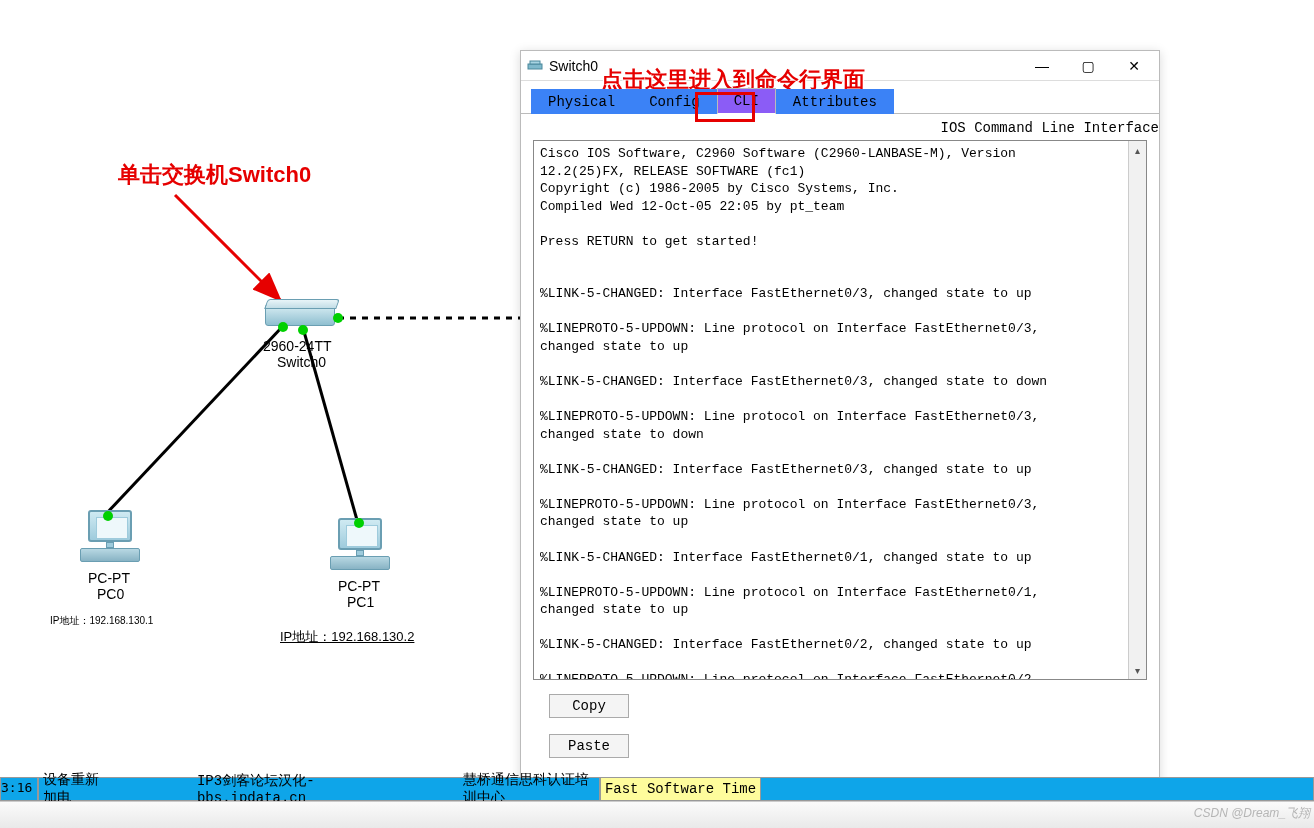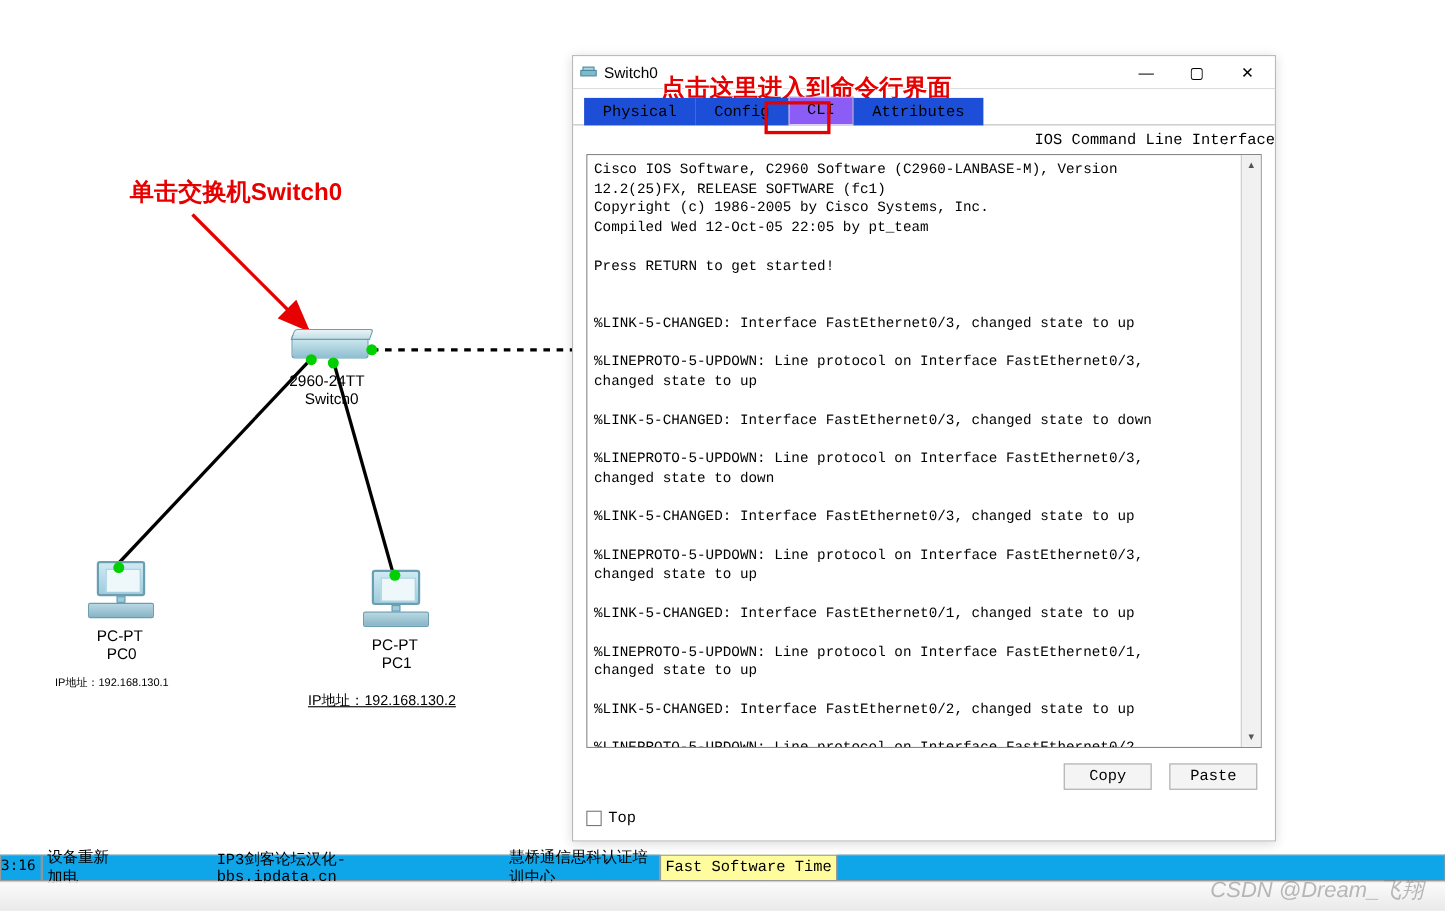"Physical" .tab { background: #1d4ed8 -> #3b82f6 }
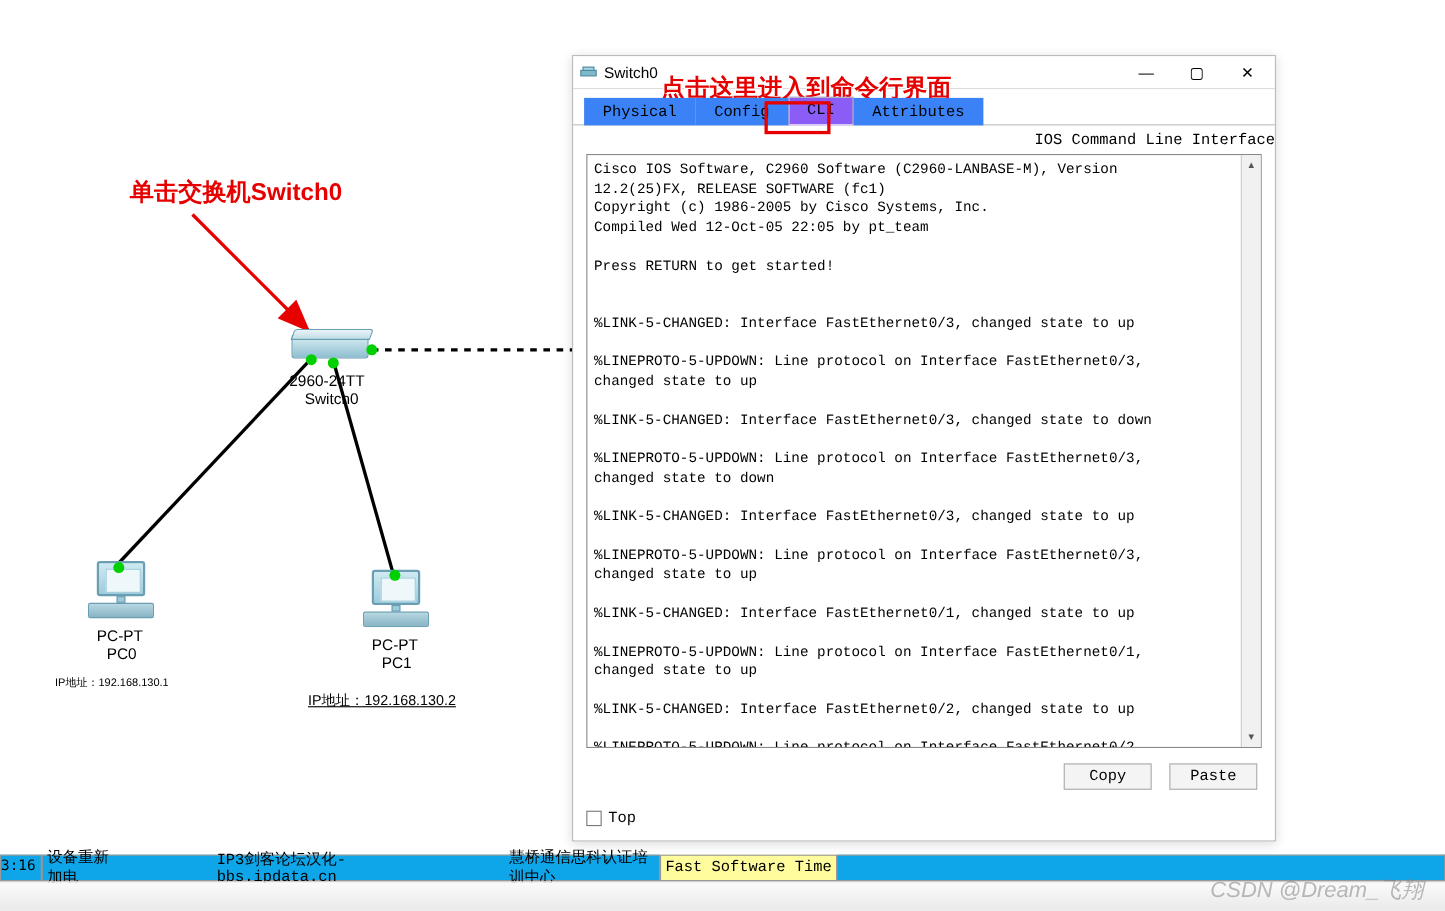"Copy" .button-row { flex-direction: none -> column }
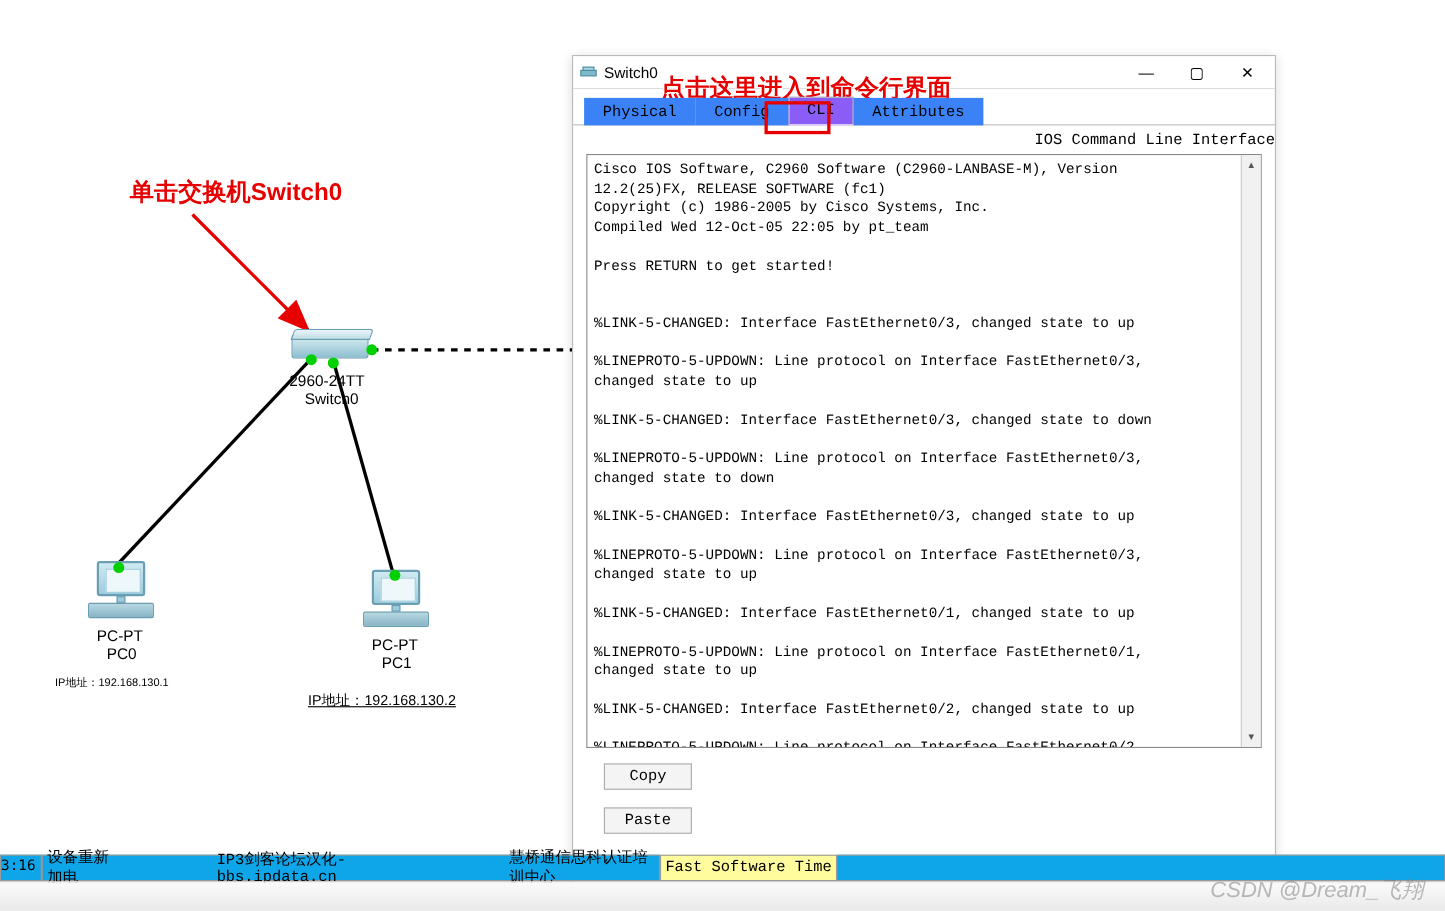"CSDN @Dream_飞翔" .watermark { font-size: 20px -> 12px; right: 20px -> 4px }
